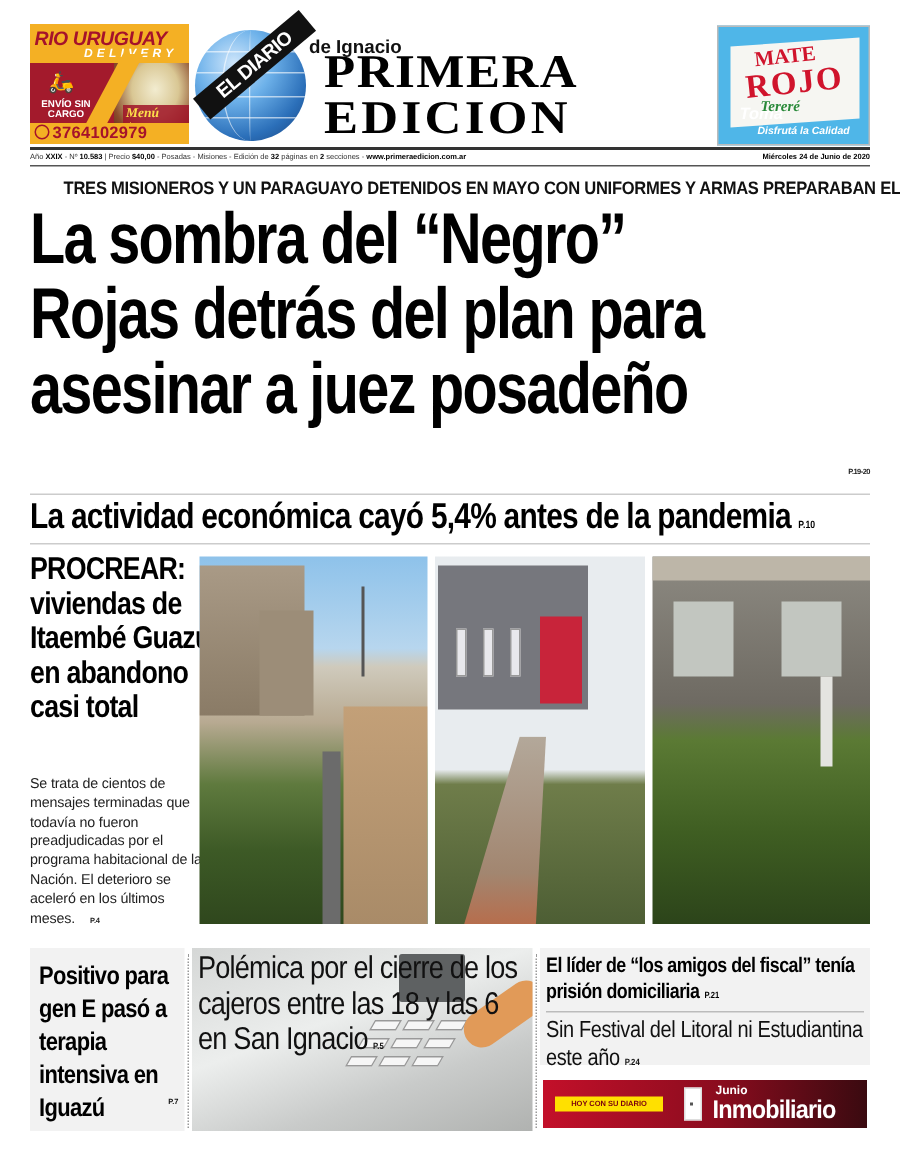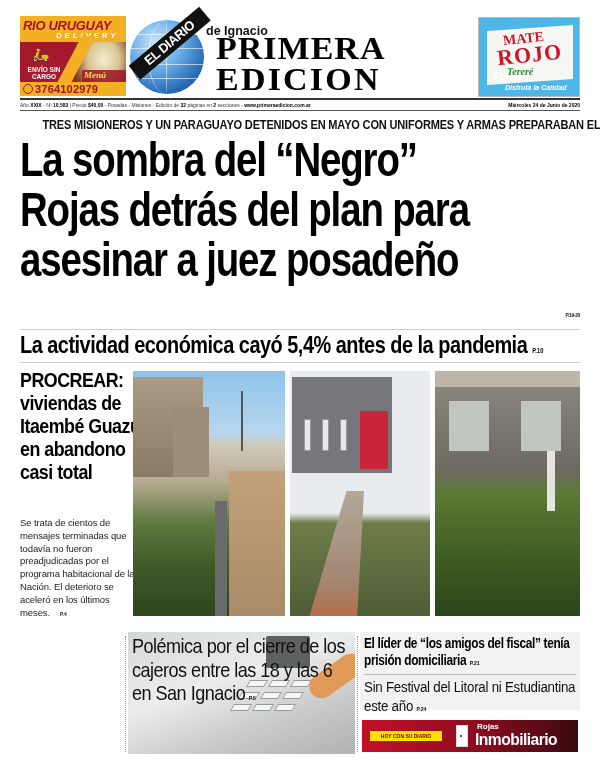"Positivo para gen E pasó" div.box-a { html: none -> <div> <div>Positivo para gen E pasó a terapia intensiva en Iguazú</div> <div>P.7</div> </div> }
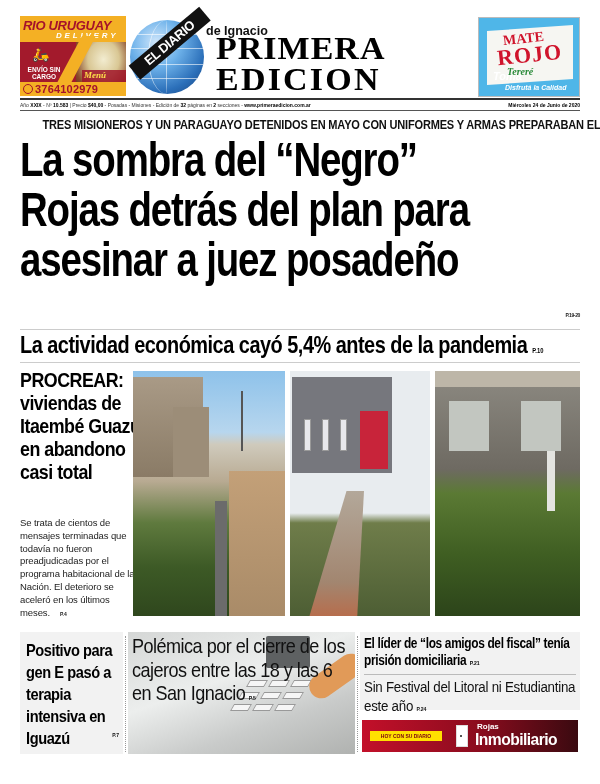"Rojas" div.mundo { text: Rojas -> Junio }
